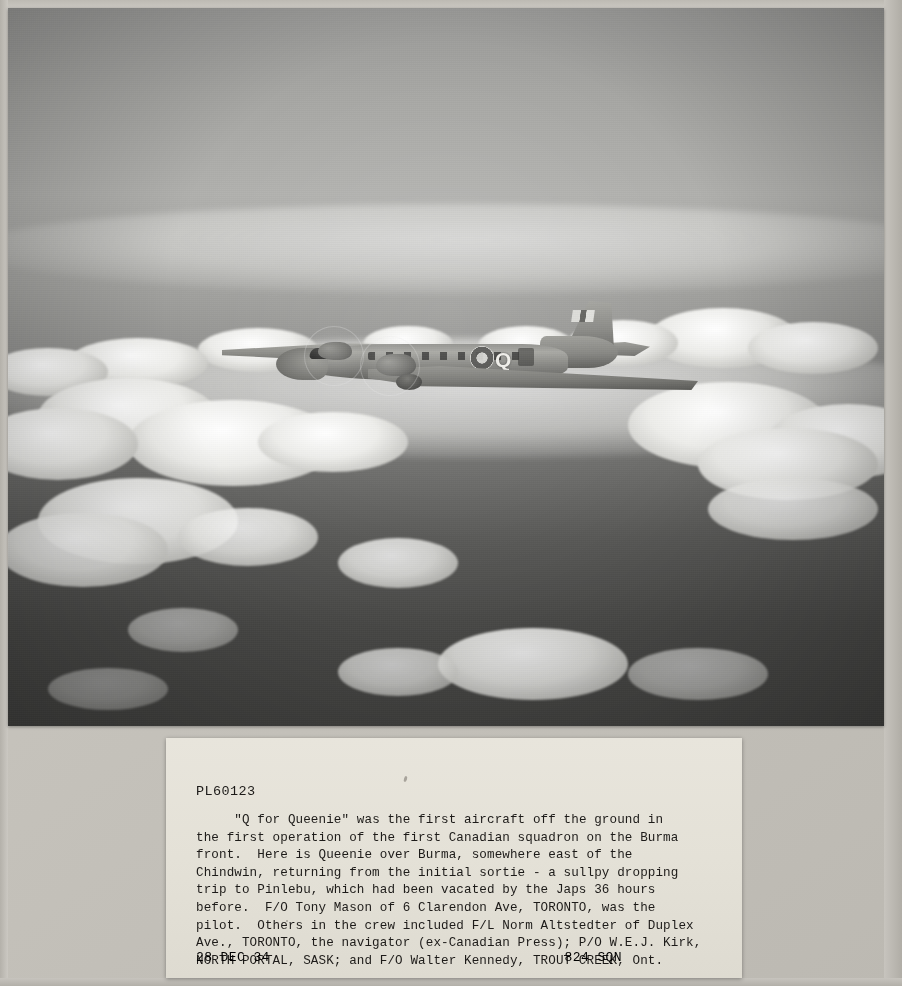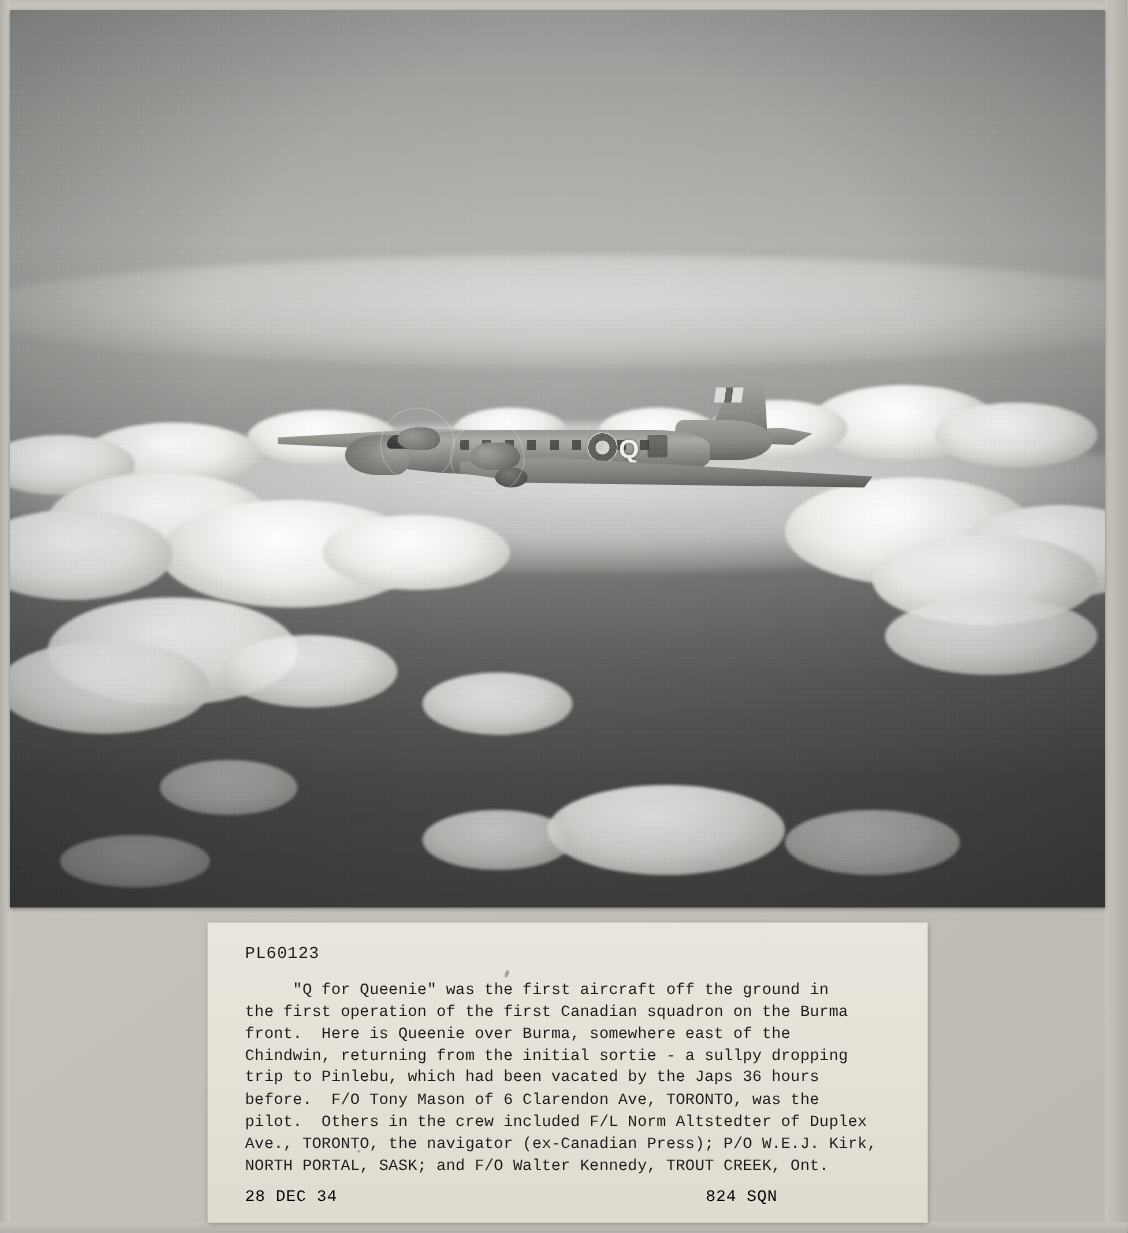"PL60123" #photo-id { margin-top: none -> 28px }
